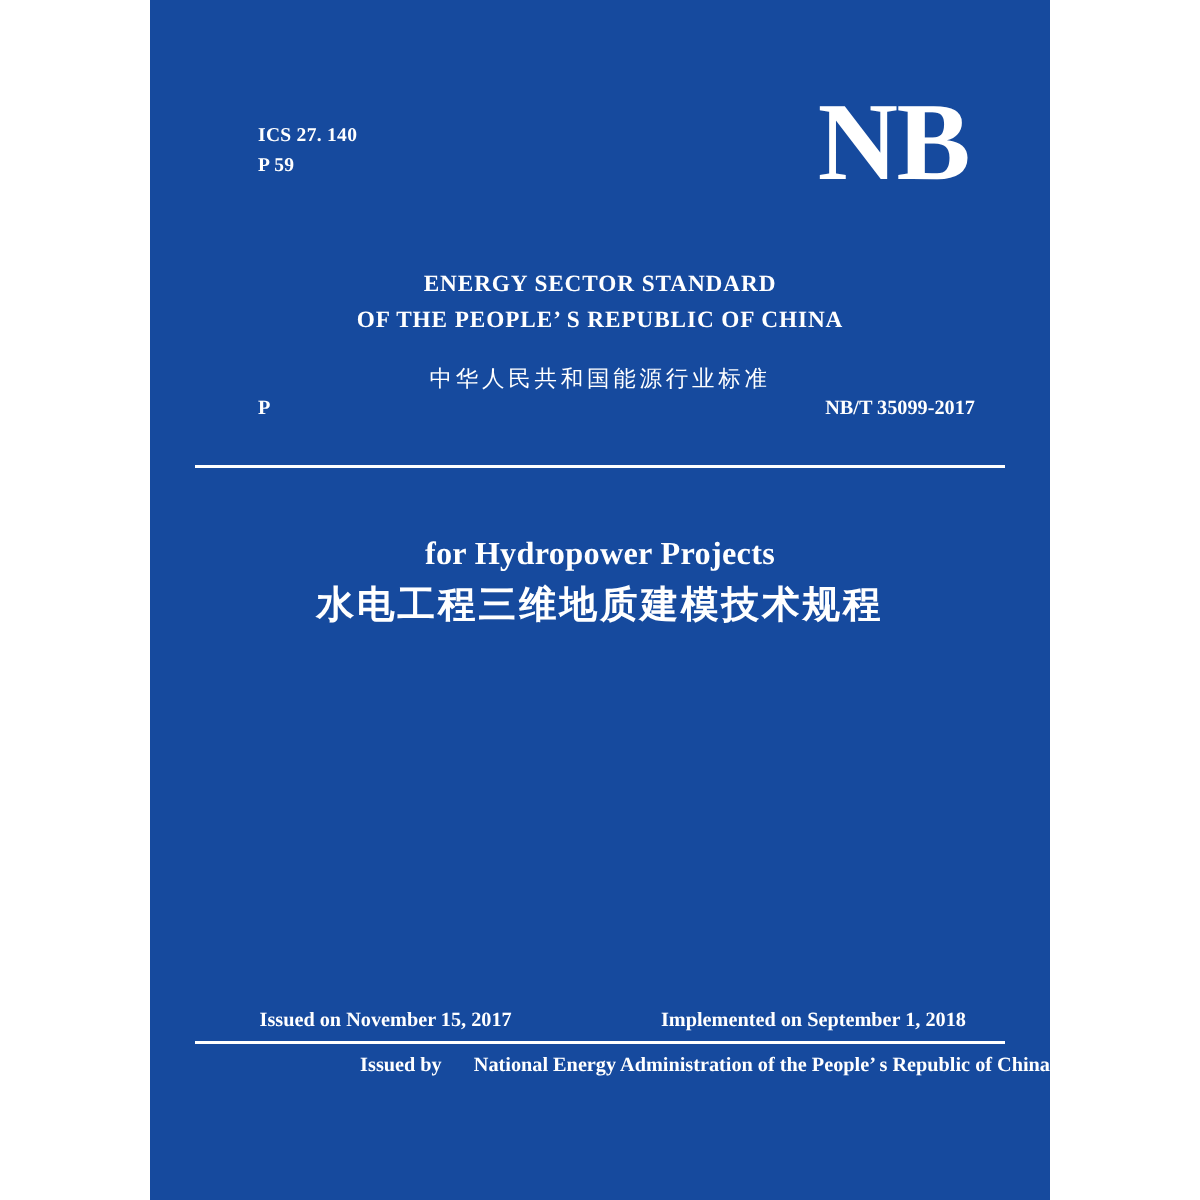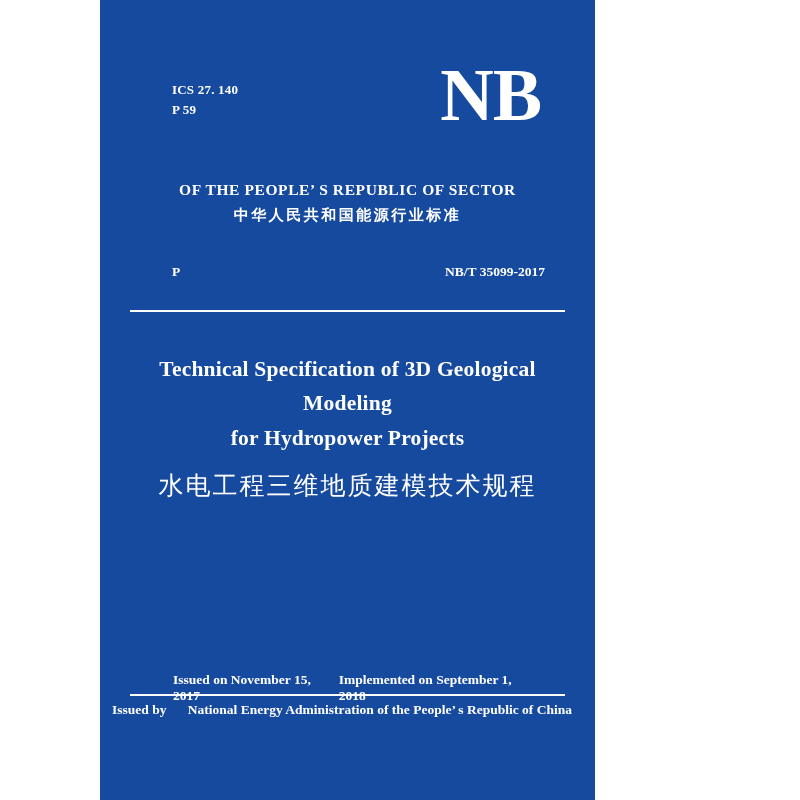"ICS 27. 140" .cover { width: 495px -> 600px }
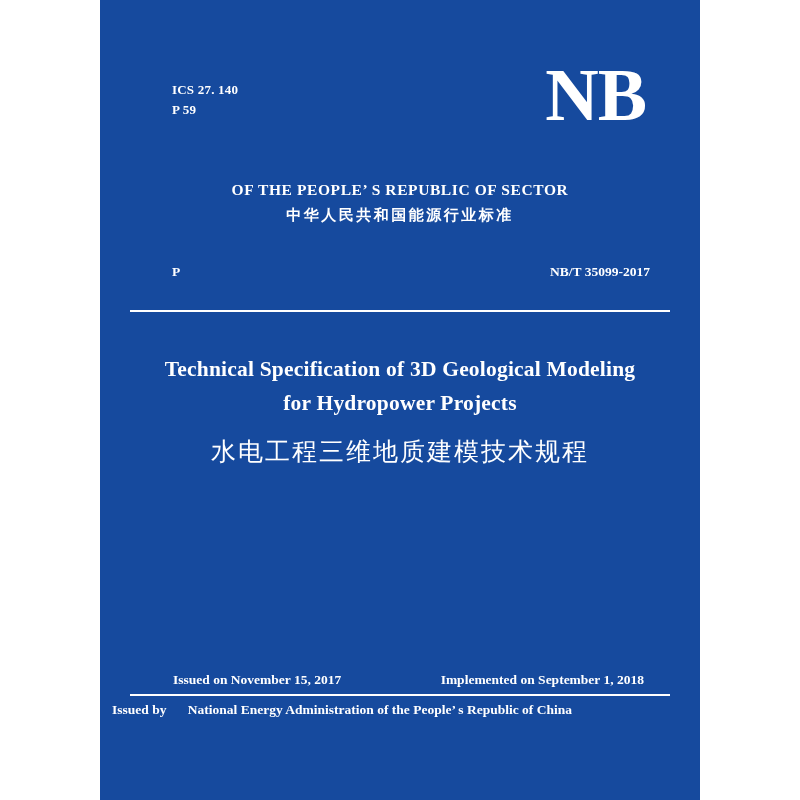"ENERGY SECTOR STANDARD" div.std-en1 { html: none -> <div>ENERGY SECTOR STANDARD</div> }
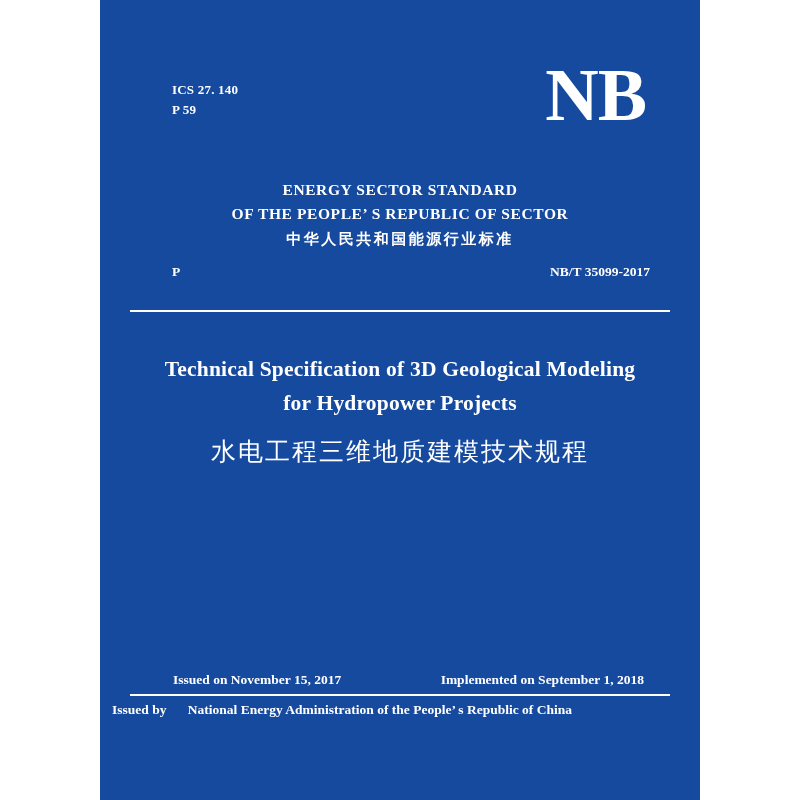"OF THE PEOPLE’ S REPUBLIC" div.std-en2 { text: SECTOR -> CHINA }
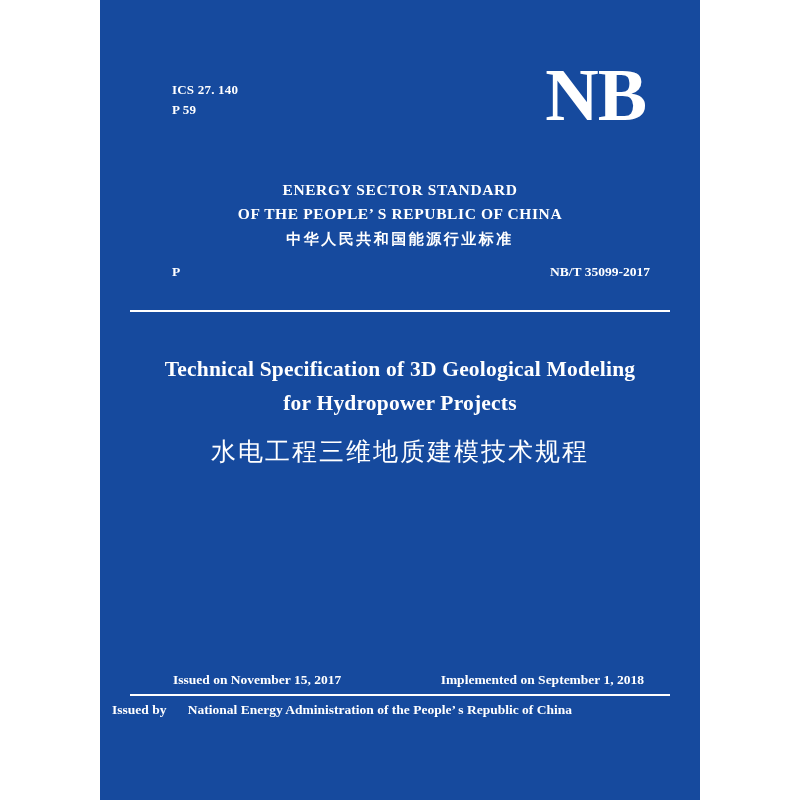"中华人民共和国能源行业标准" .std-cn { font-weight: bold -> normal; margin-top: 4px -> 17px }
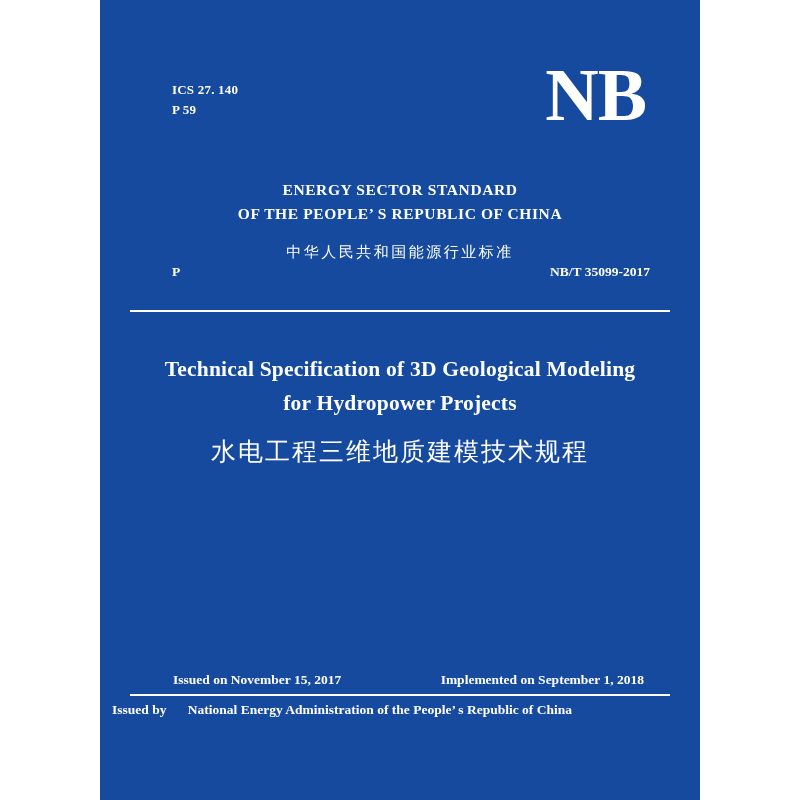"Technical Specification of 3D Geological" div.mt-en { html: <div>Technical Specification of 3D Geological Modeling</div> -> none }
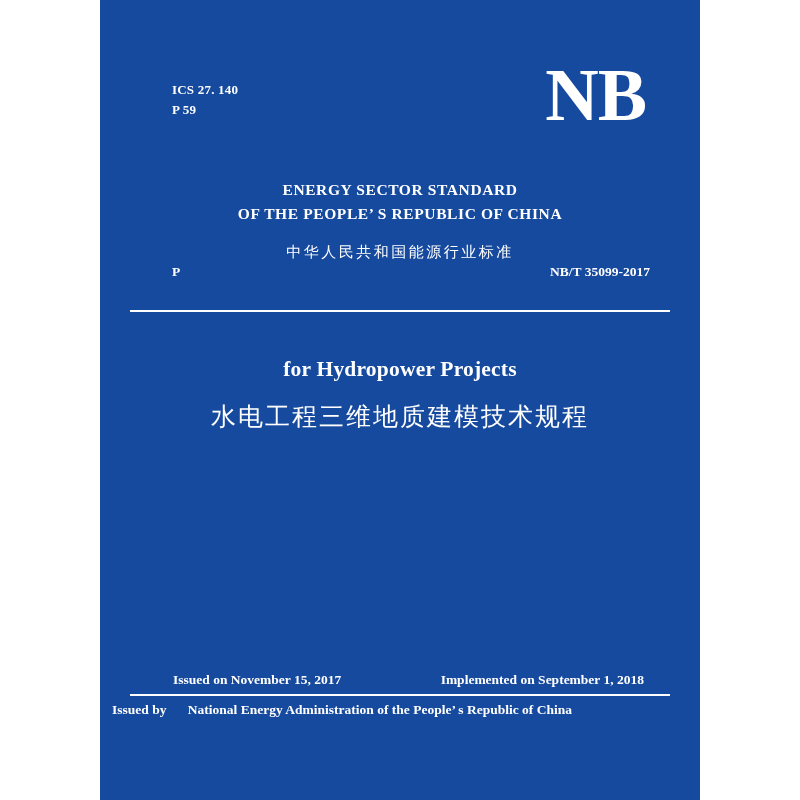"水电工程三维地质建模技术规程" .mt-cn { font-weight: normal -> bold; margin-top: 14px -> none }
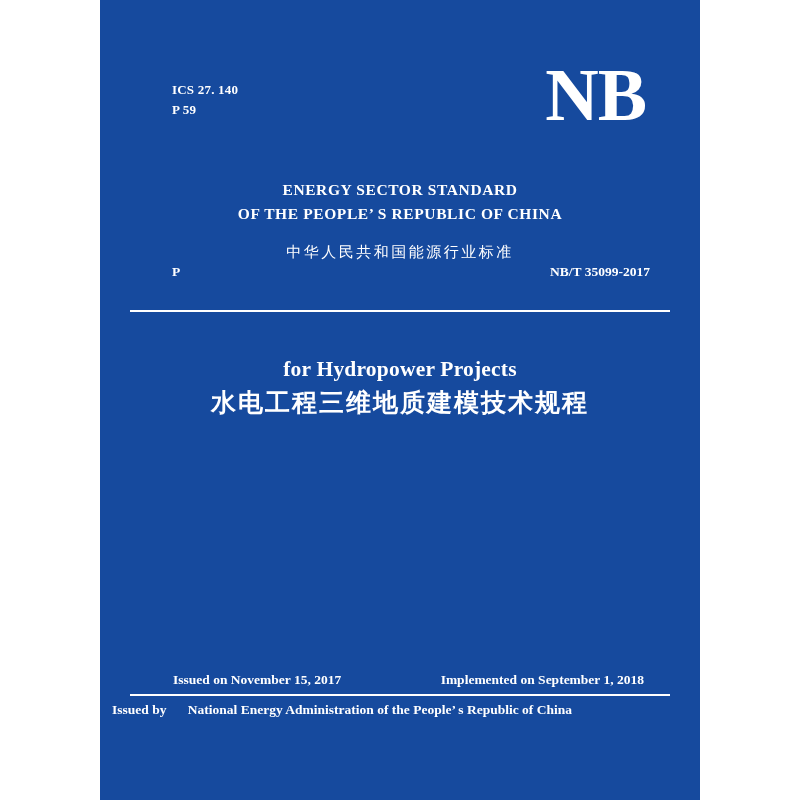"Issued by National Energy Administration" .issuer { left: 12px -> 0; text-align: left -> right }
